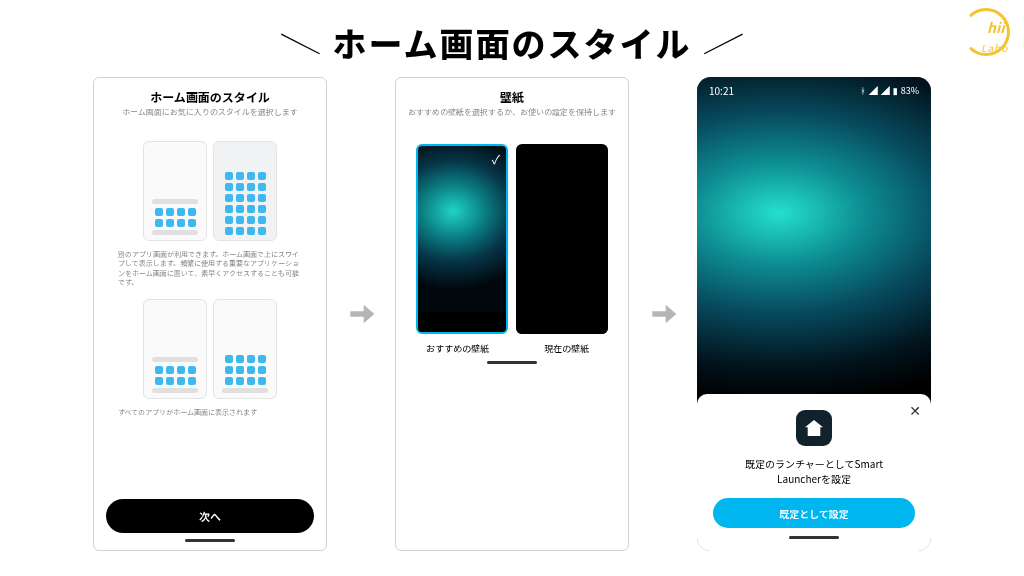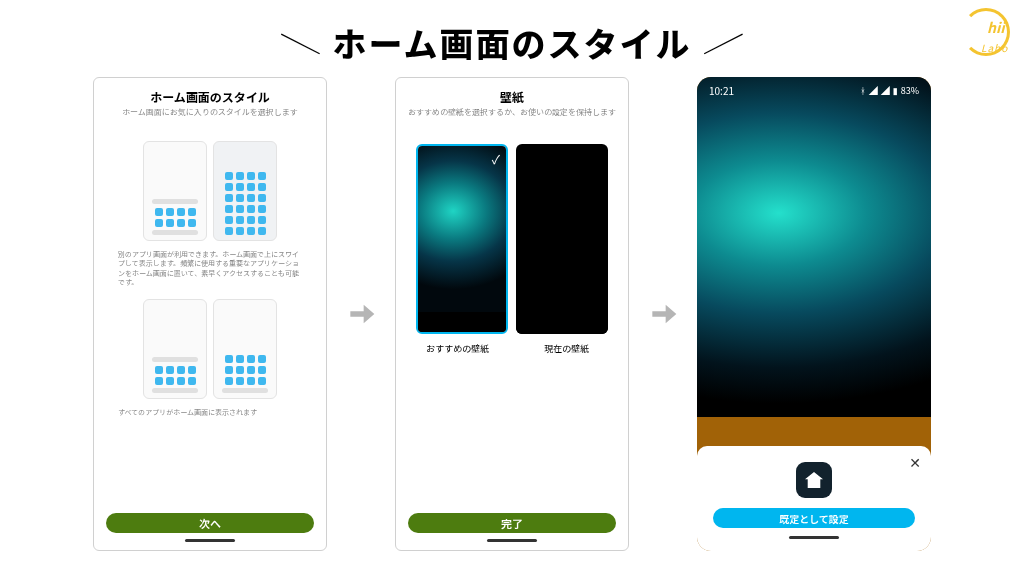"10:21" .phone.dark { background: #a16207 -> #737373 }
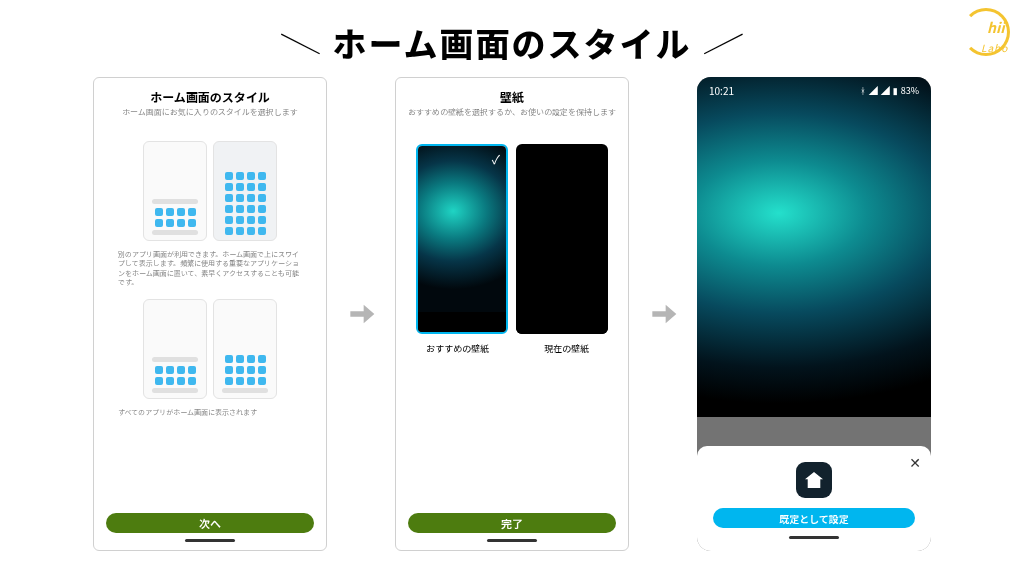"既定のランチャーとしてSmart" div.sheet-text { html: none -> <div> <span>既定のランチャーとしてSmart</span><br> <span>Launcherを設定</span> </div> }
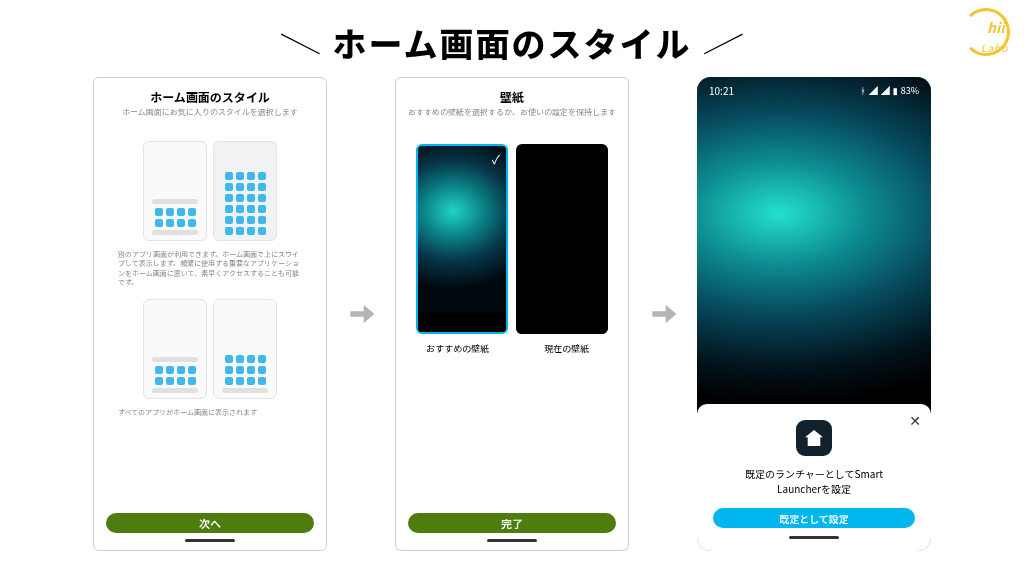"次へ" .primary-btn { background: #4d7c0f -> #000000; height: 20px -> 34px }
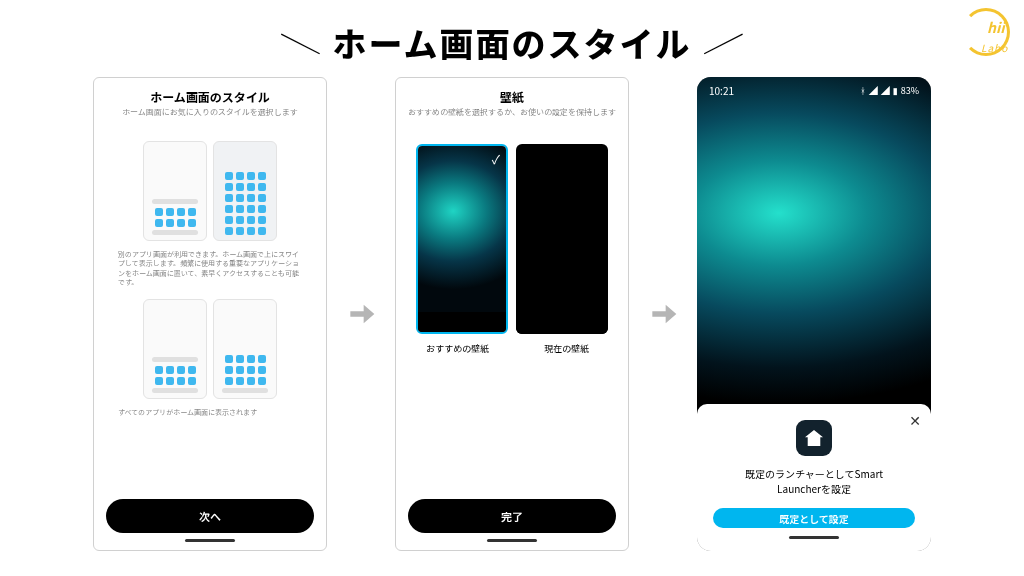"完了" div.primary-btn { html: <div>完了</div> -> none }
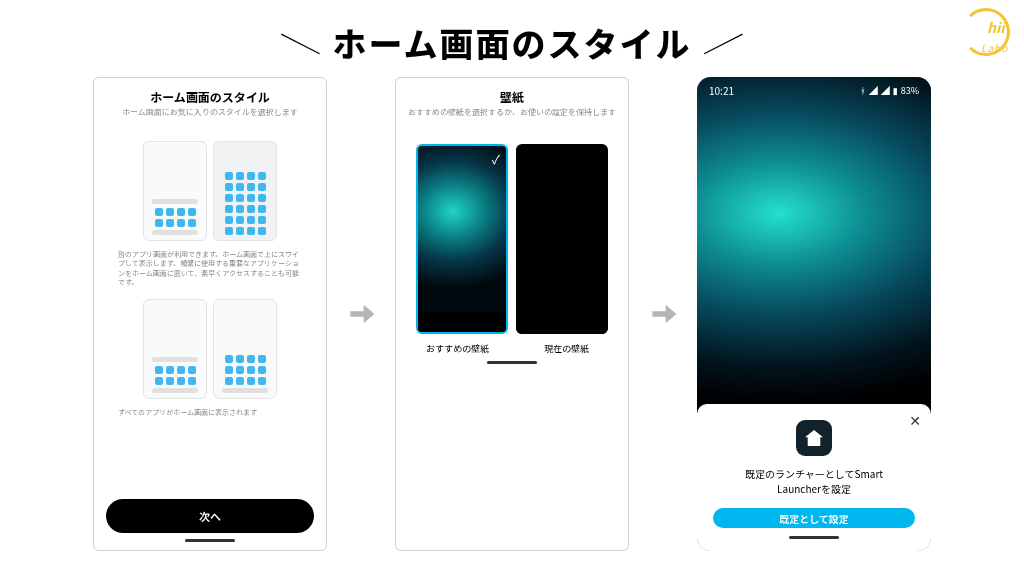"既定として設定" .sheet-btn { height: 20px -> 30px }
